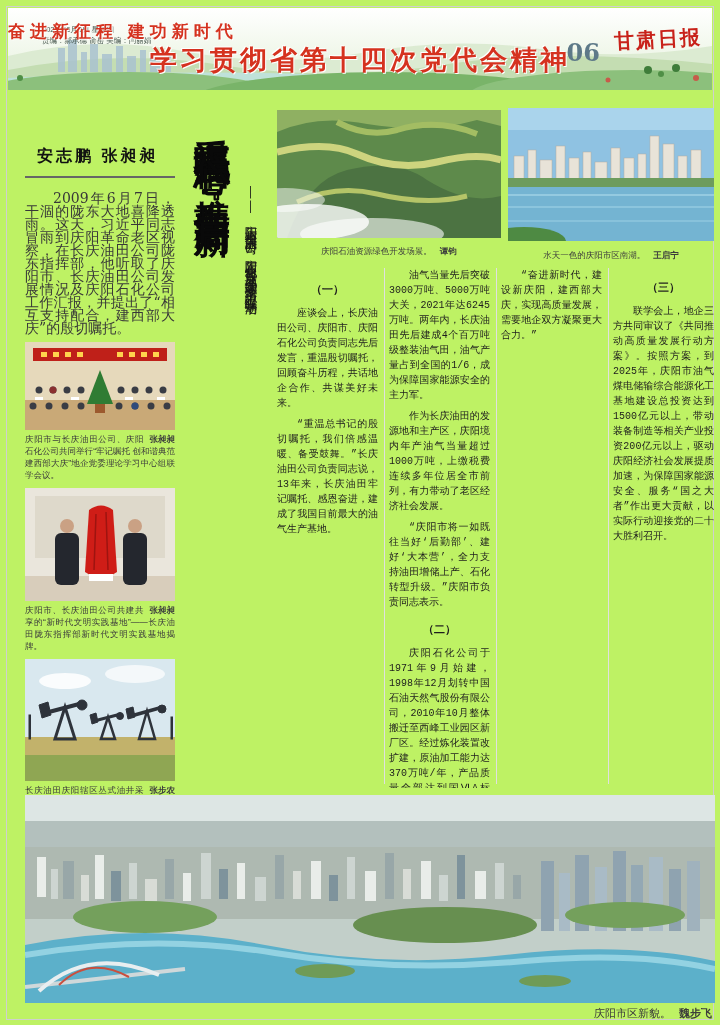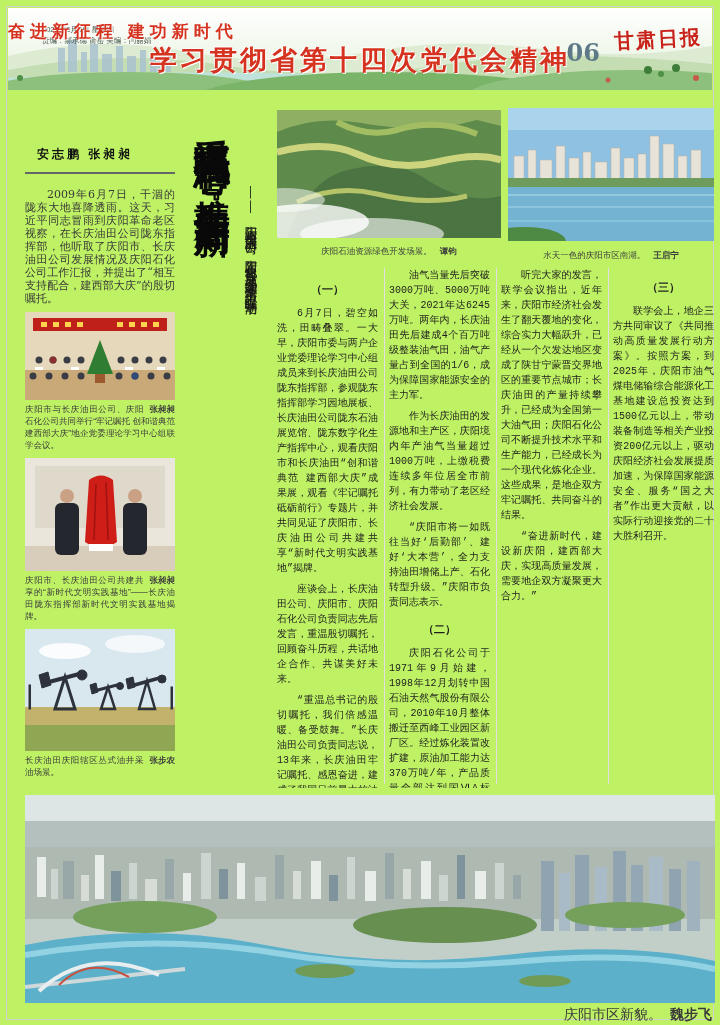"安志鹏 张昶昶" .byline { font-size: 12px -> 16px }
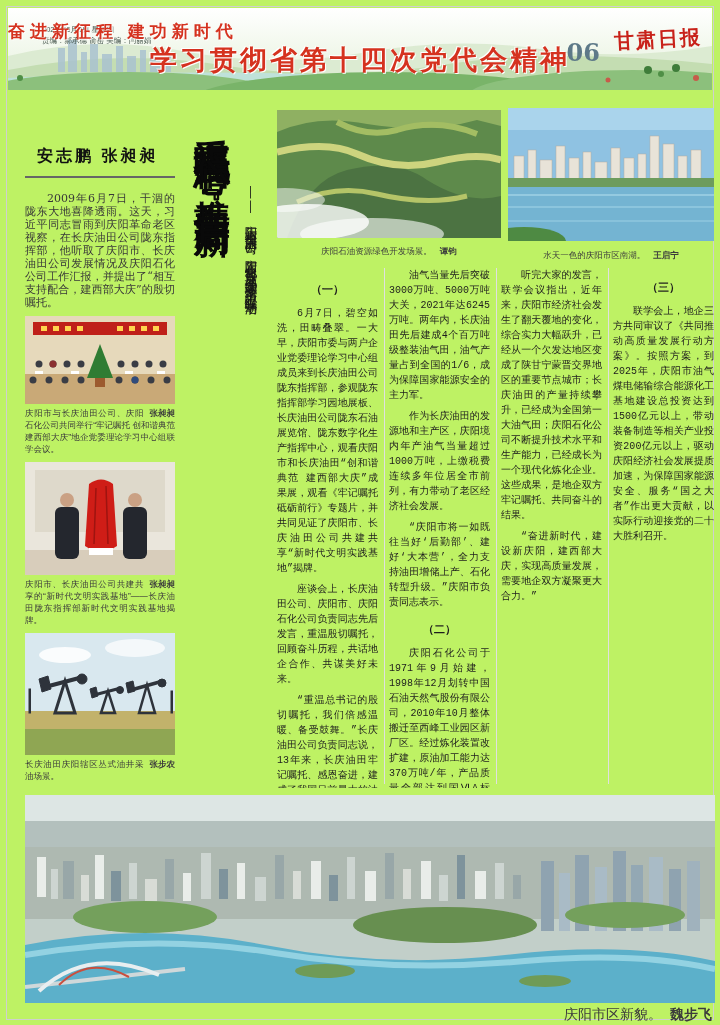"2009年6月7日，干涸的陇东大地喜降透雨。这天，习近平同志冒雨到庆阳革命老区视" .lede p { font-size: 11px -> 14px }
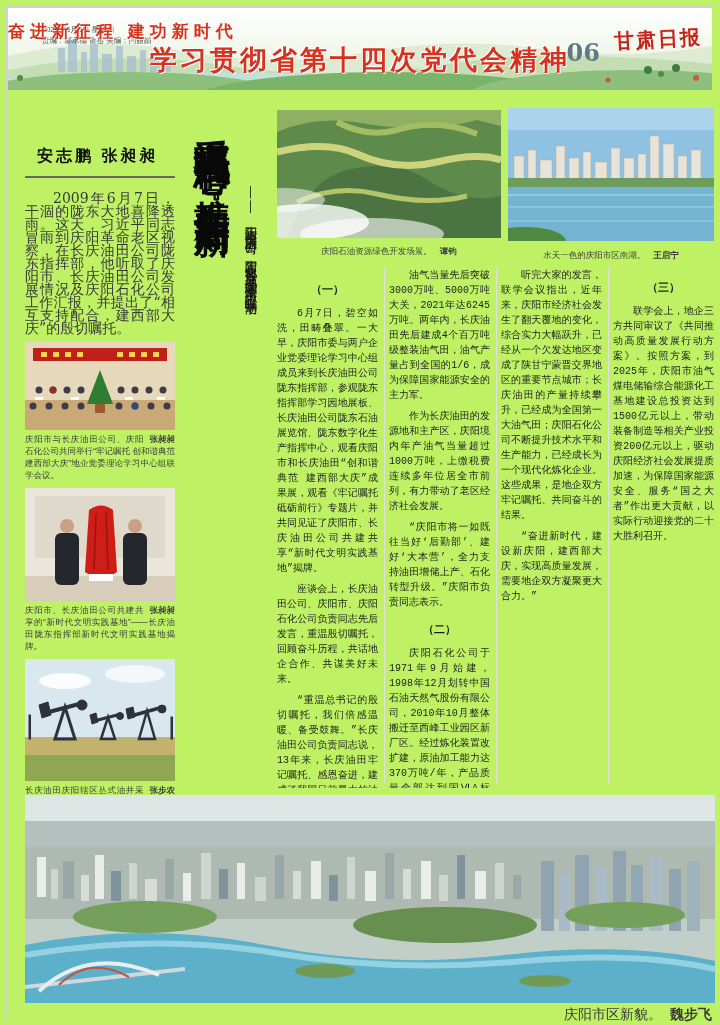"听完大家的发言，联学会议指出，近年来，庆阳市经济社会发生了翻天覆地的变化，综合实" p { html: <p>听完大家的发言，联学会议指出，近年来，庆阳市经济社会发生了翻天覆地的变化，综合实力大幅跃升，已经从一个欠发达地区变成了陕甘宁蒙晋交界地区的重要节点城市；长庆油田的产量持续攀升，已经成为全国第一大油气田；庆阳石化公司不断提升技术水平和生产能力，已经成长为一个现代化炼化企业。这些成果，是地企双方牢记嘱托、共同奋斗的结果。</p> -> none }
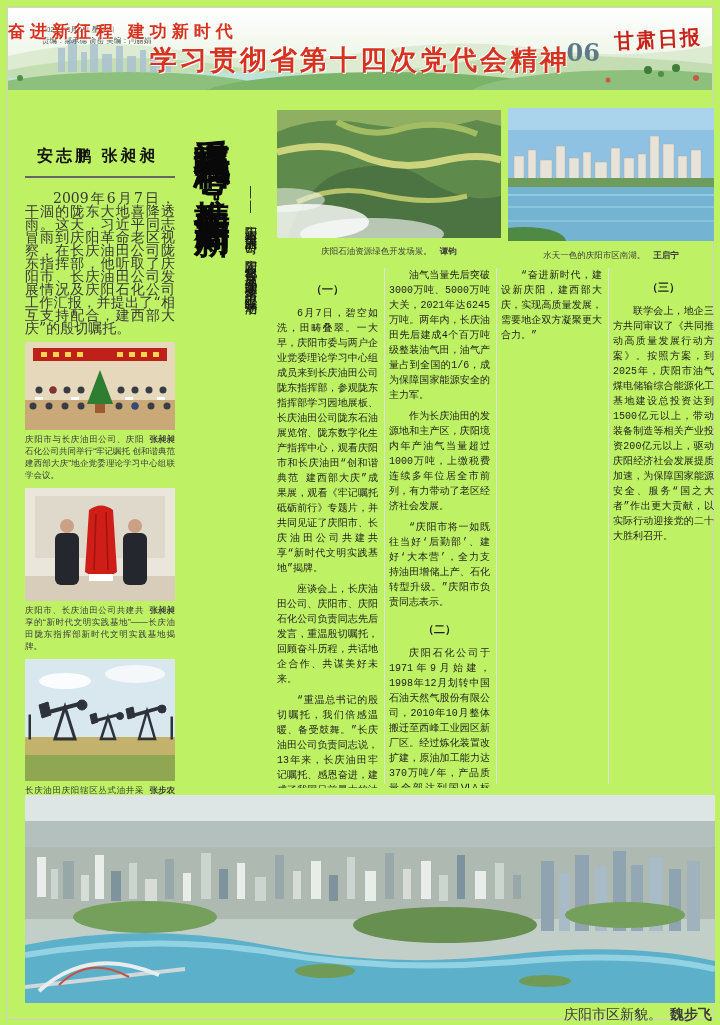"6月7日，碧空如洗，田畴叠翠。一大早，庆阳市委与两户企业党委理论学习中心组成员来" p { html: <p>6月7日，碧空如洗，田畴叠翠。一大早，庆阳市委与两户企业党委理论学习中心组成员来到长庆油田公司陇东指挥部，参观陇东指挥部学习园地展板、长庆油田公司陇东石油展览馆、陇东数字化生产指挥中心，观看庆阳市和长庆油田“创和谐典范 建西部大庆”成果展，观看《牢记嘱托 砥砺前行》专题片，并共同见证了庆阳市、长庆油田公司共建共享“新时代文明实践基地”揭牌。</p> -> none }
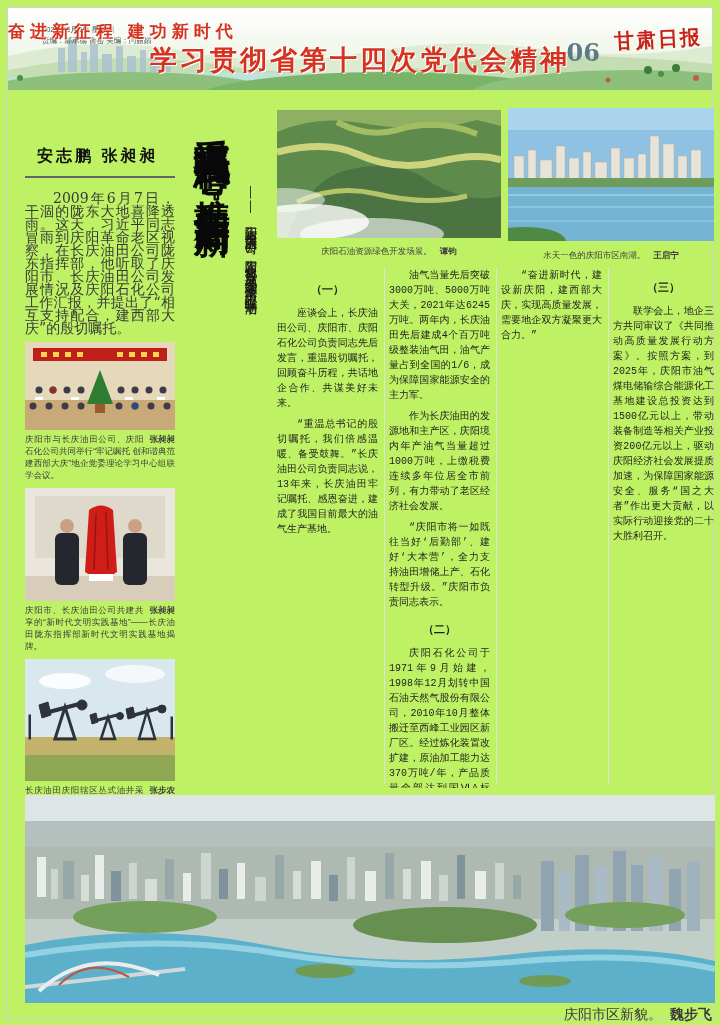"庆阳市区新貌。 魏步飞" .cap-bottom { font-size: 14px -> 11px }
